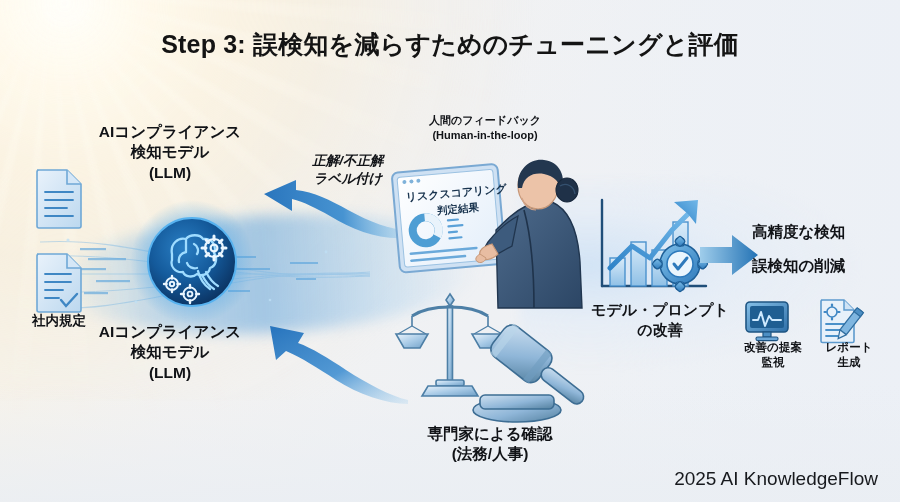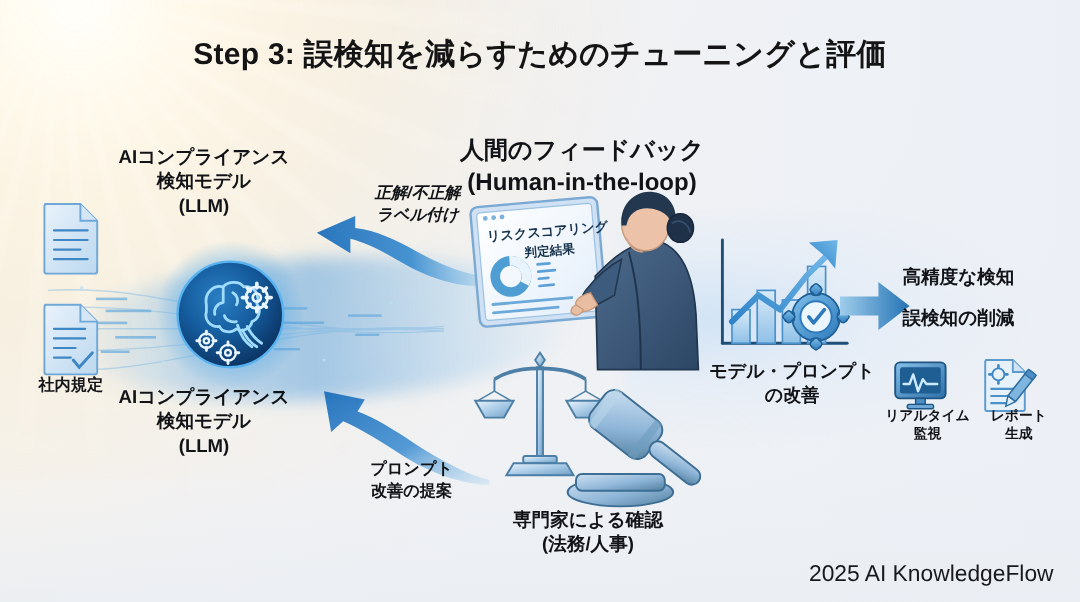"人間のフィードバック" #hitl-label { font-size: 20px -> 11px }
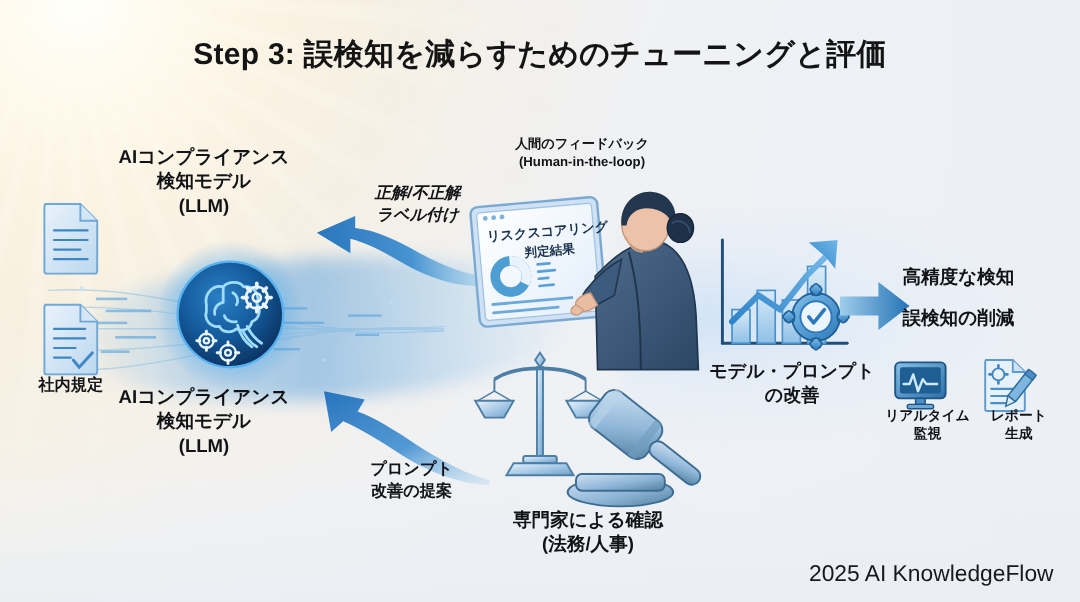"リアルタイム" div.lbl { text: リアルタイム -> 改善の提案 }
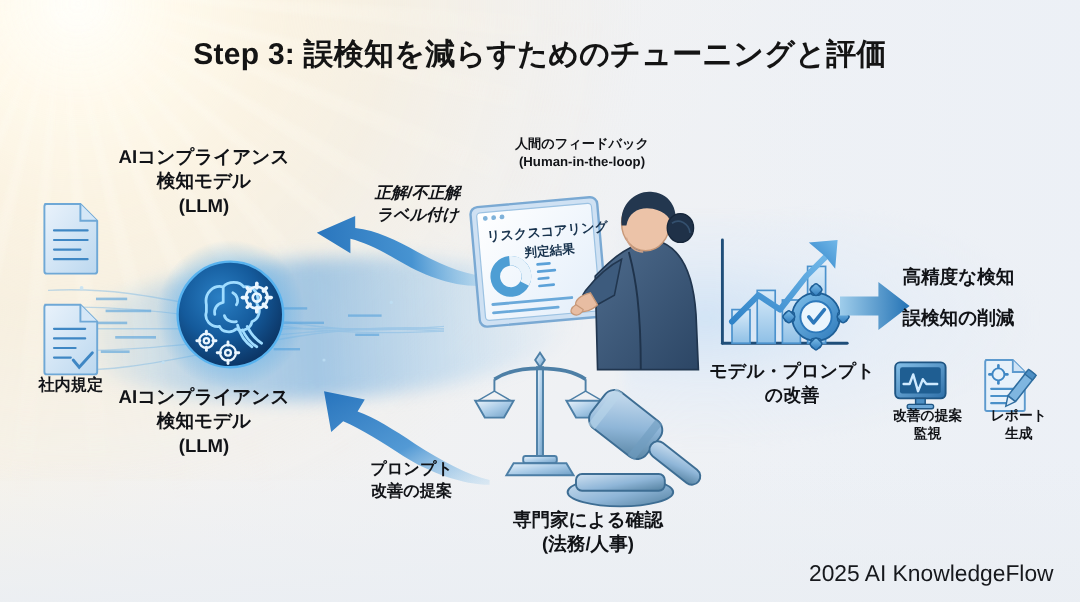"プロンプト" div.lbl { html: <div>プロンプト 改善の提案</div> -> none }
